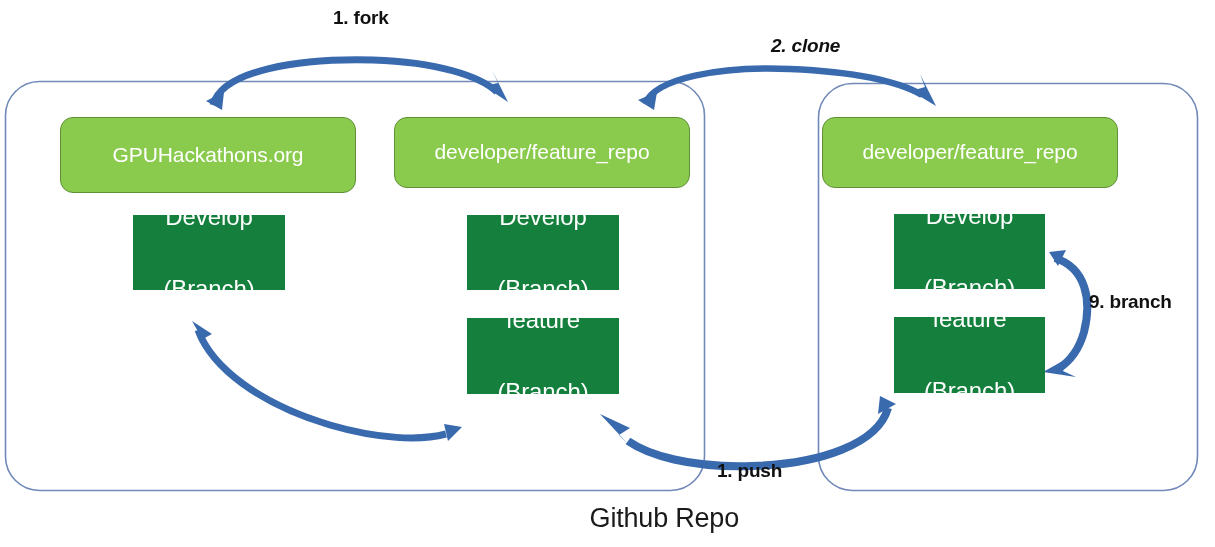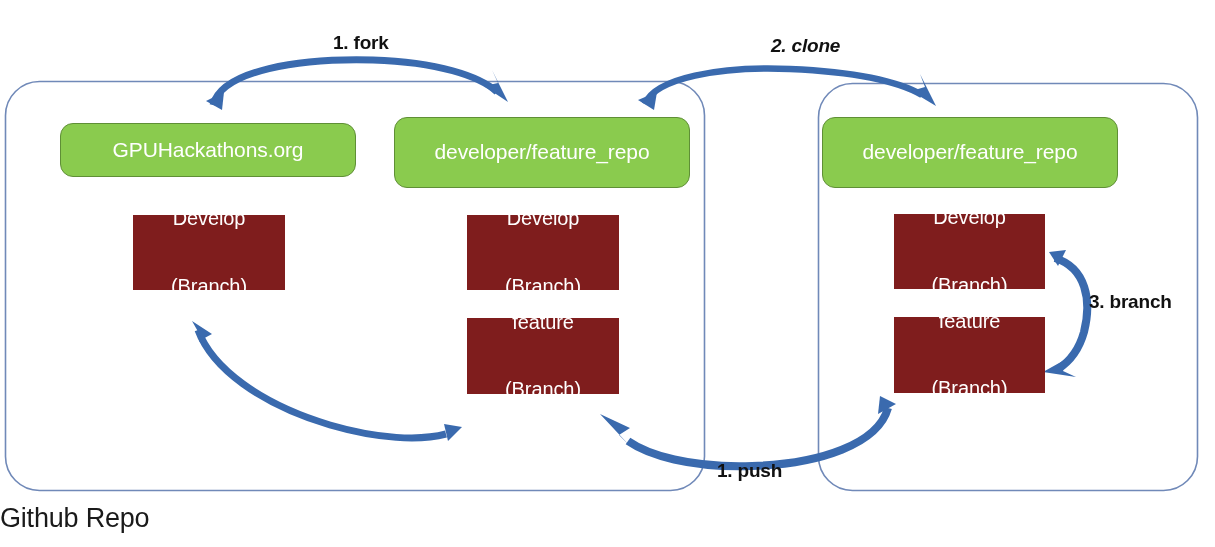"1. fork" div.step-label { top: 32px -> 7px }
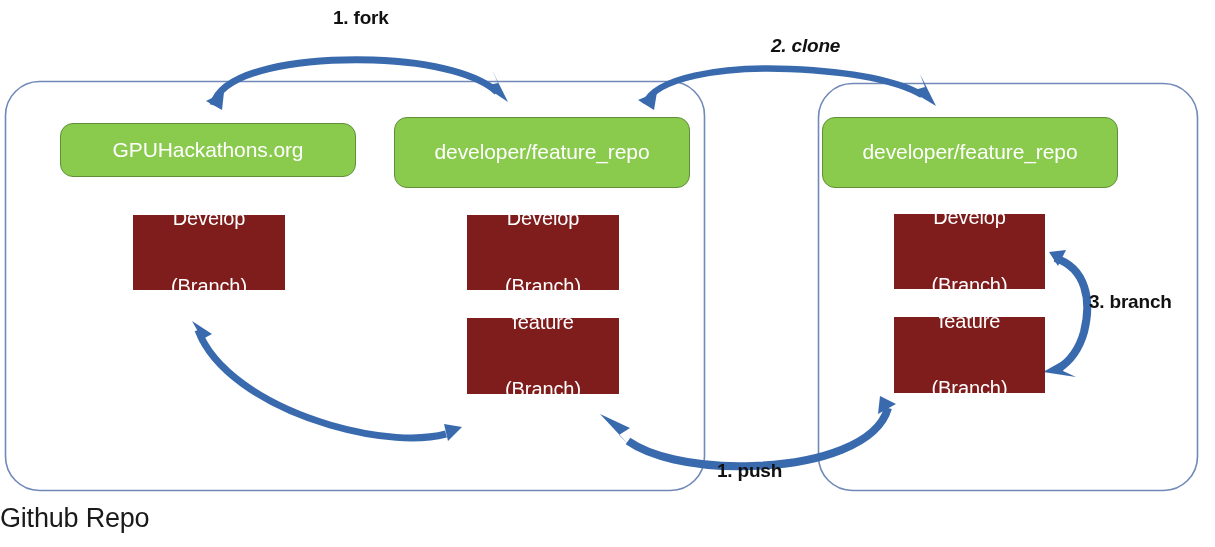"GPUHackathons.org" div.node { height: 54px -> 76px; top: 123px -> 117px }
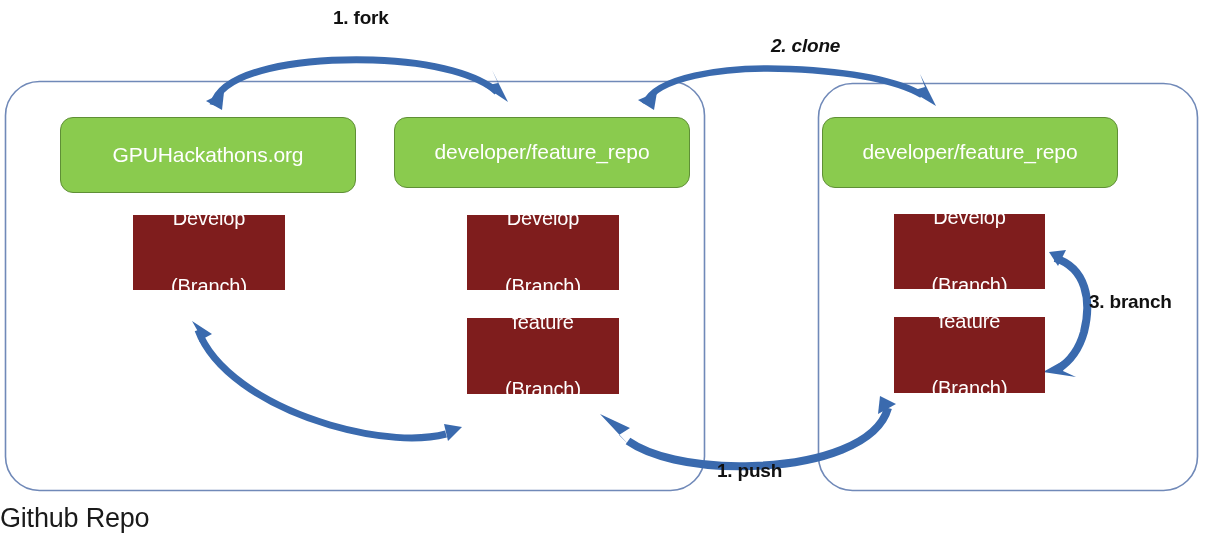"Develop" .branch-node { background: #7f1d1d -> #15803d; font-size: 20px -> 24px }
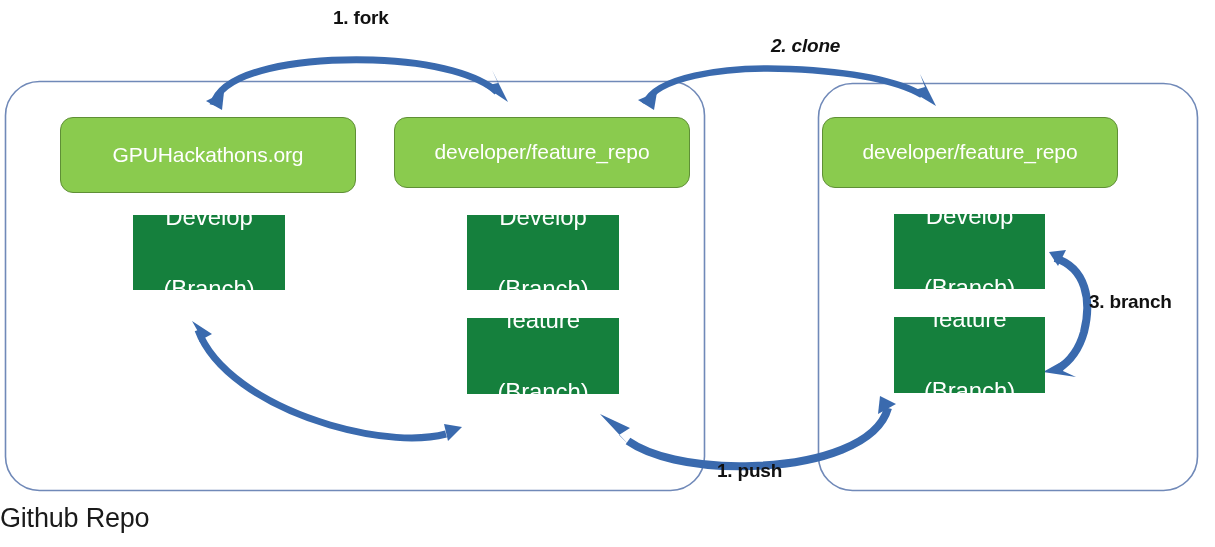"3. branch" div.step-label { text: 3 -> 9 }
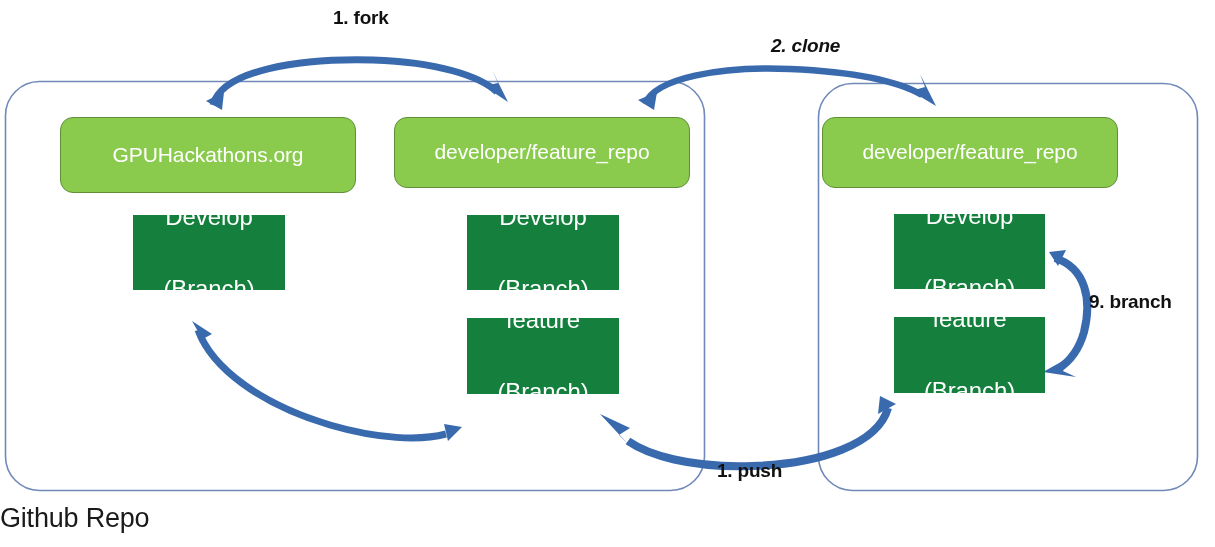"Github Repo" .container-label { padding-left: none -> 29px; text-align: left -> right }
